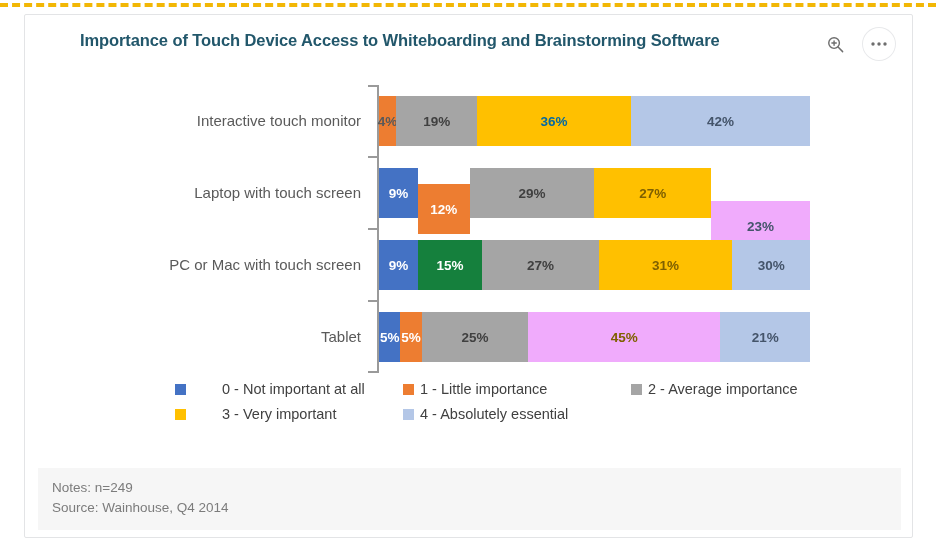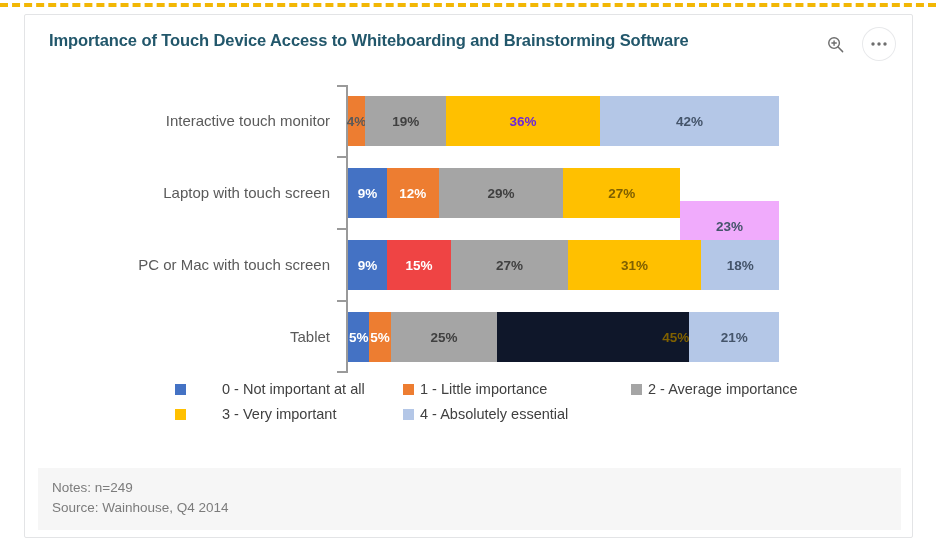"Importance of Touch Device Access" .card { padding-left: none -> 31px }
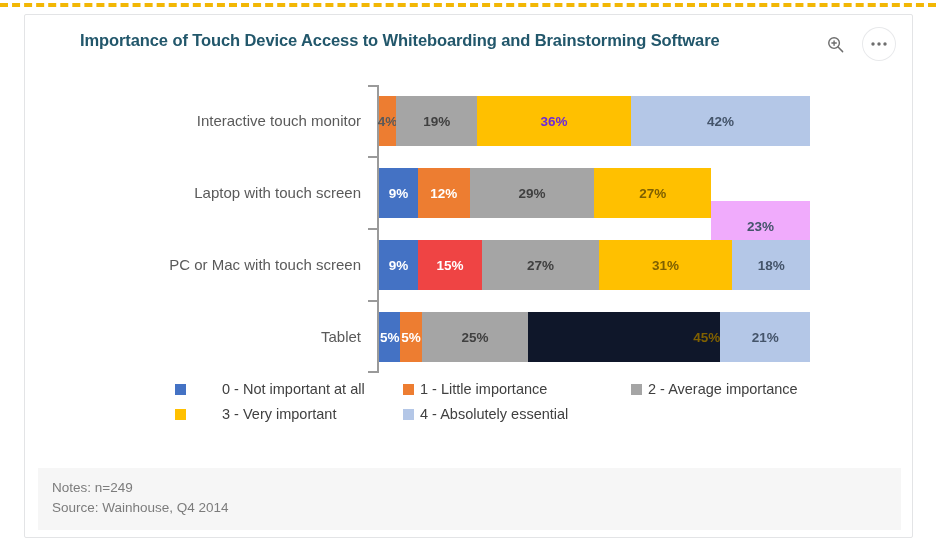"36%" div.seg { color: #6d28d9 -> #0369a1 }
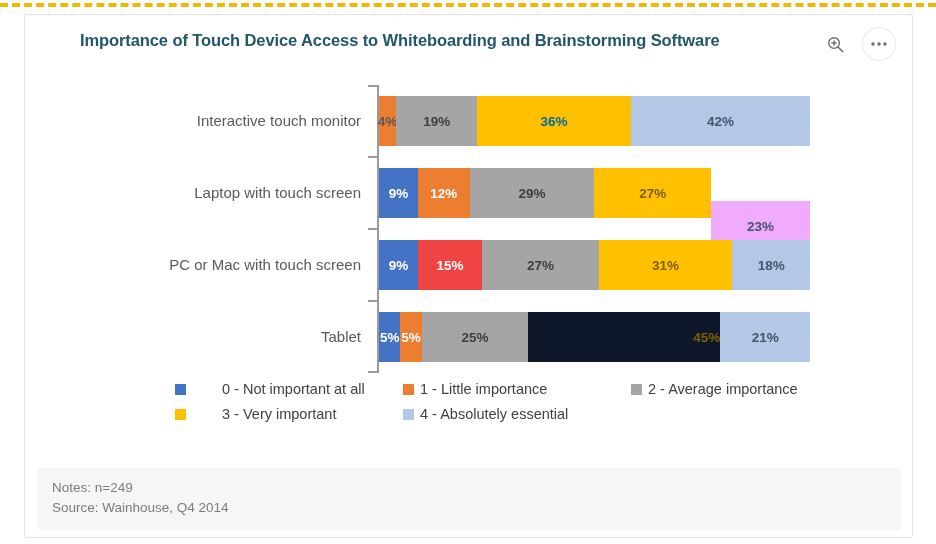"12%" div.seg { margin-top: none -> 16px }
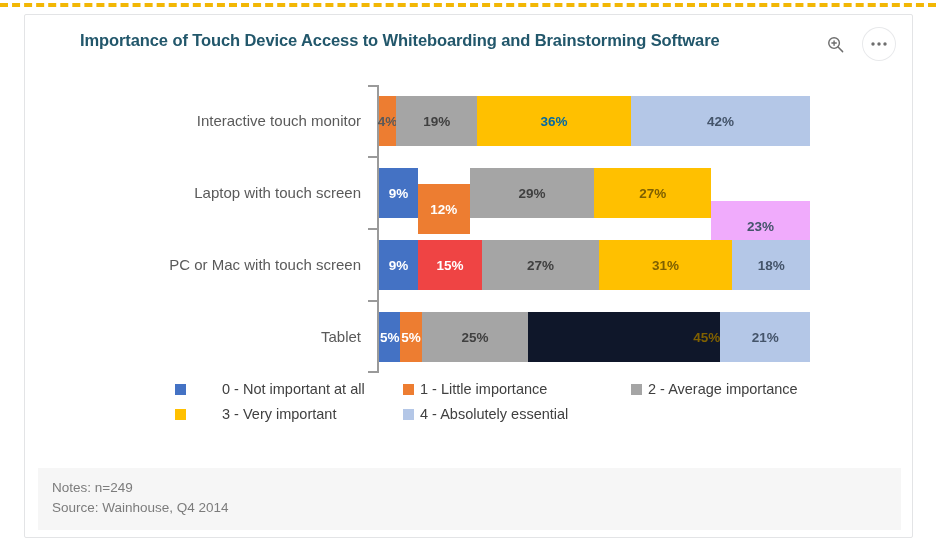"15%" div.seg { background: #ef4444 -> #15803d }
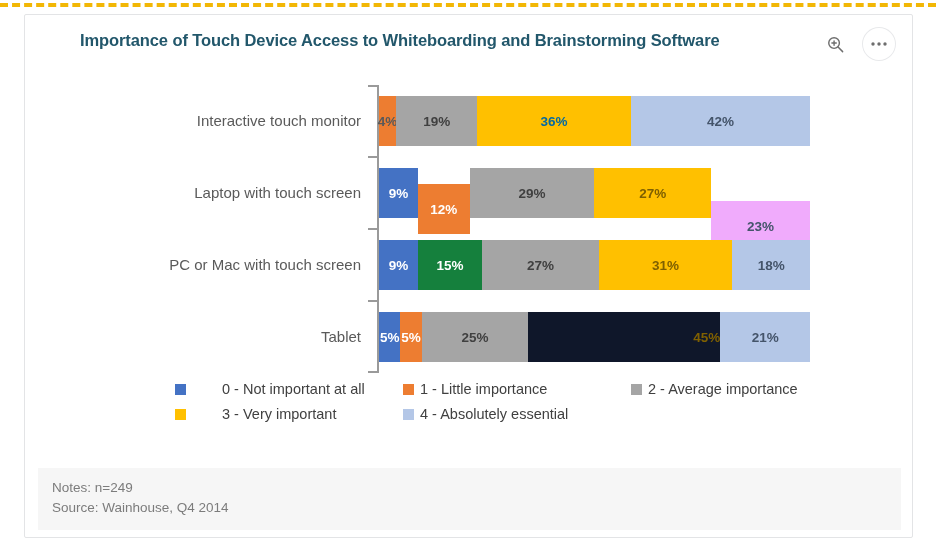"18%" span.seg-label { text: 18% -> 30% }
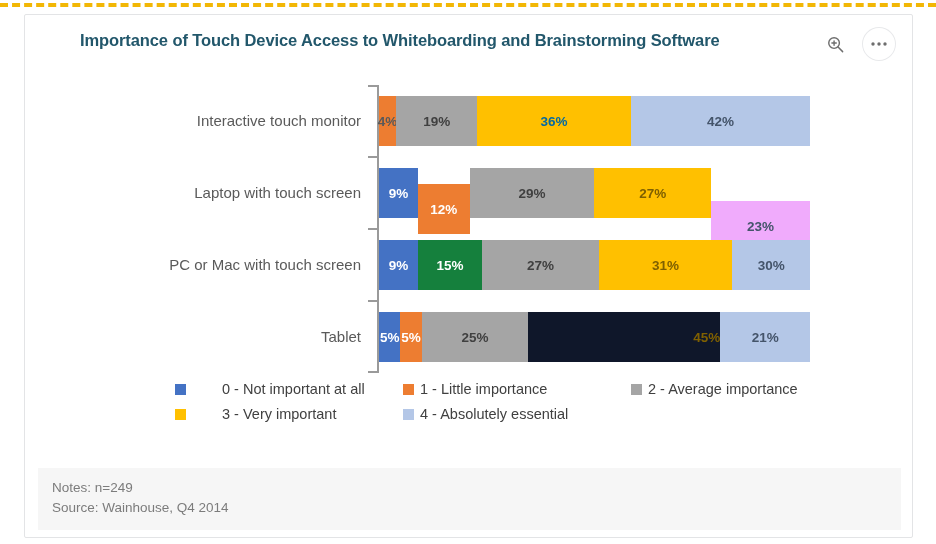"45%" div.seg { background: #0f172a -> #f0abfc; justify-content: flex-end -> none }
